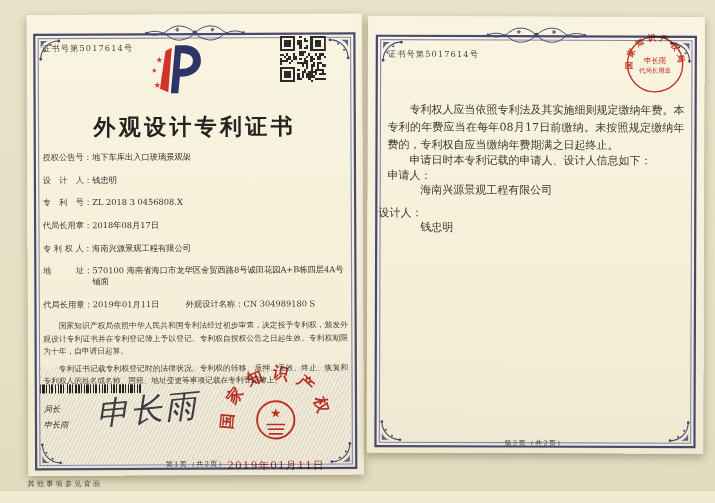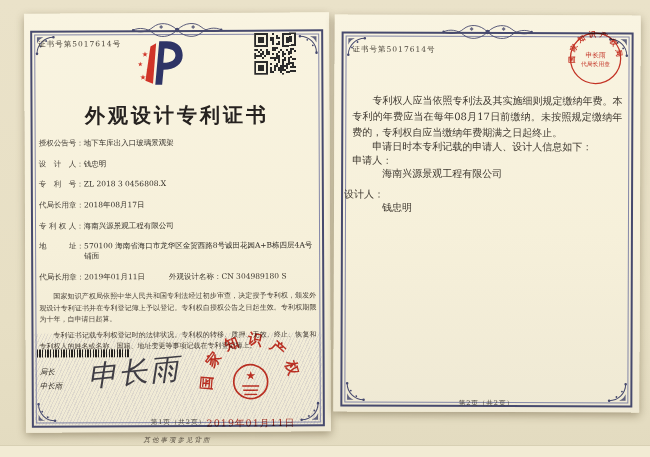"其他事项参见背面" .below-note { font-style: italic -> none; text-align: center -> left }
